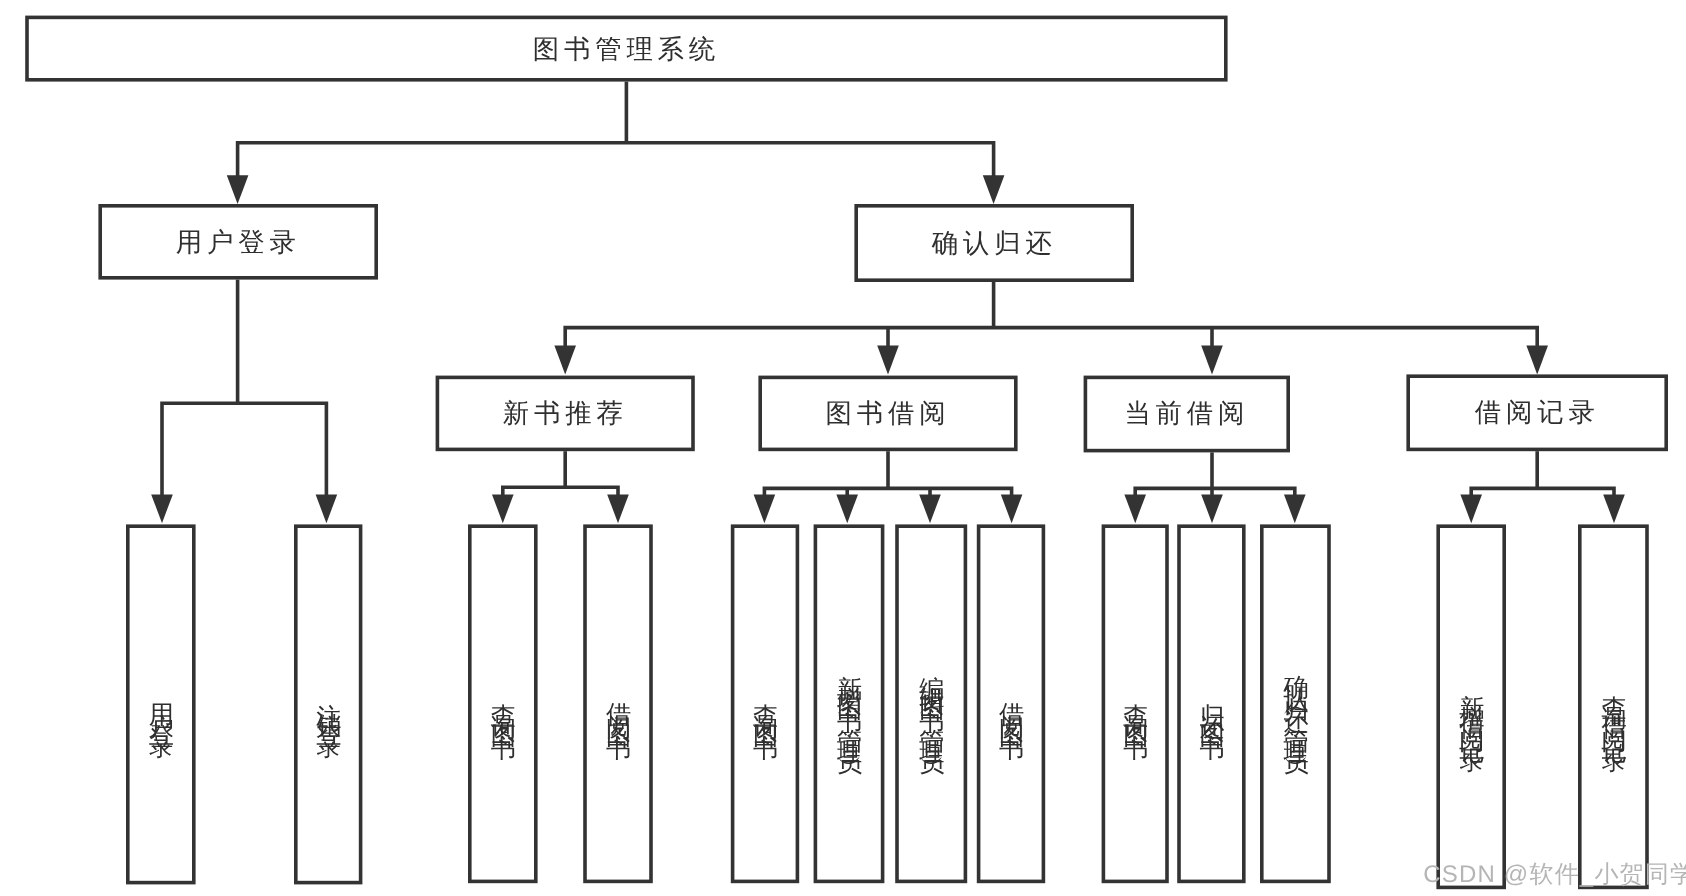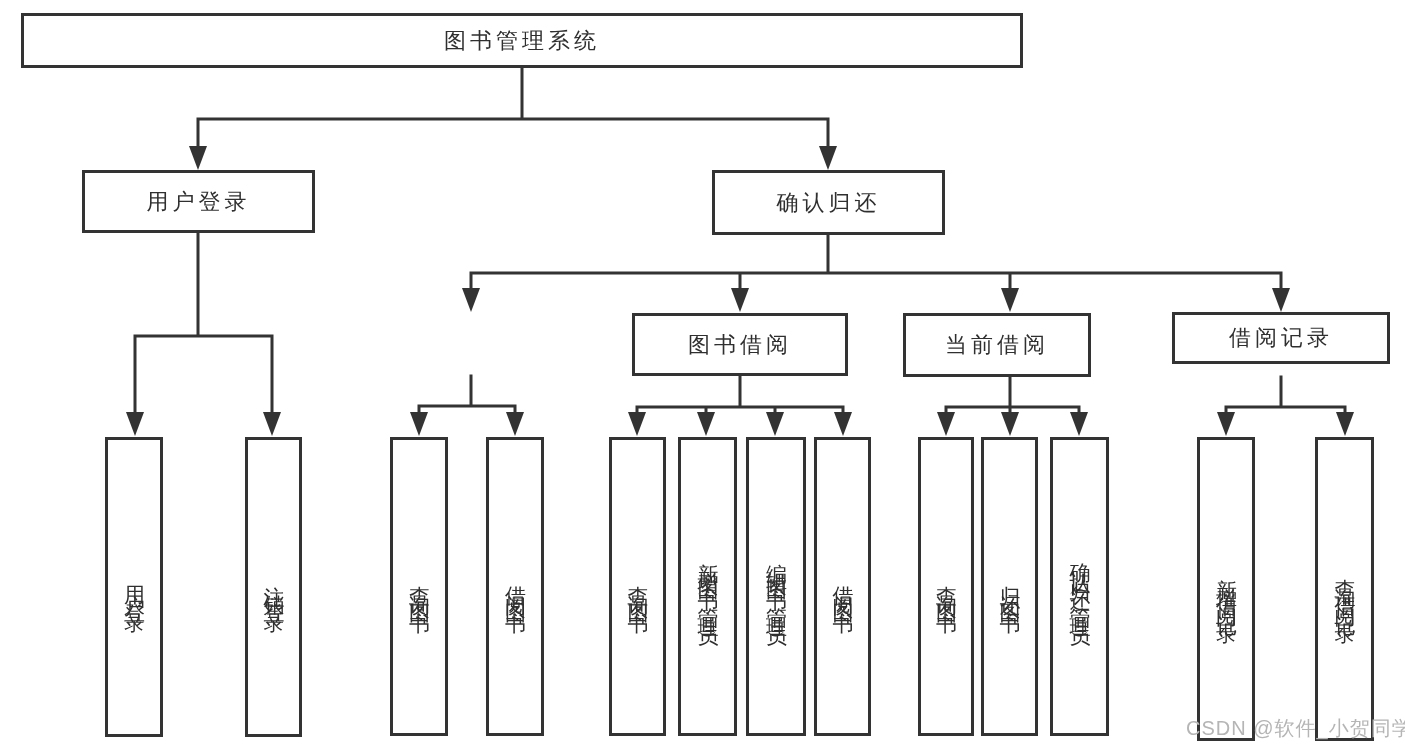"图书管理系统" .node { font-family: Liberation Serif, serif -> none }
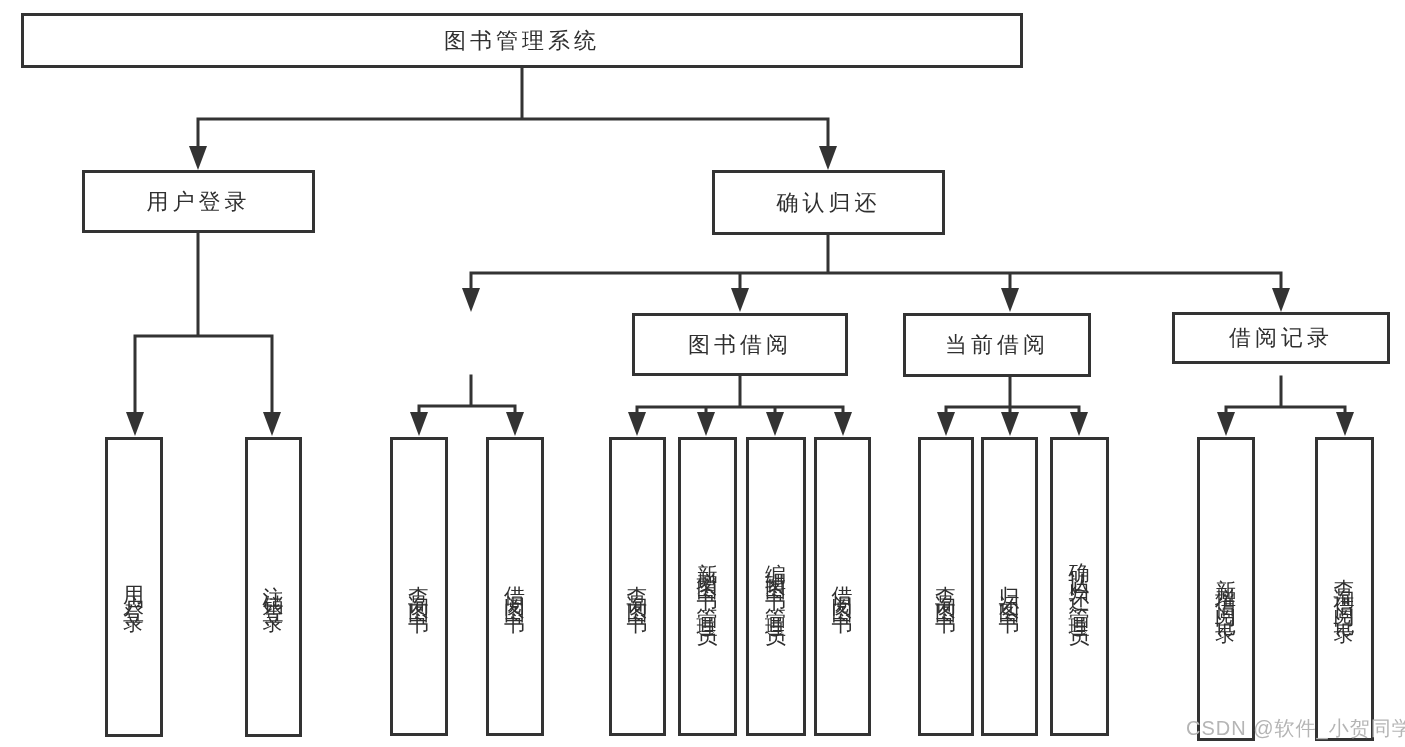"新书推荐" div.node { html: none -> <div>新书推荐</div> }
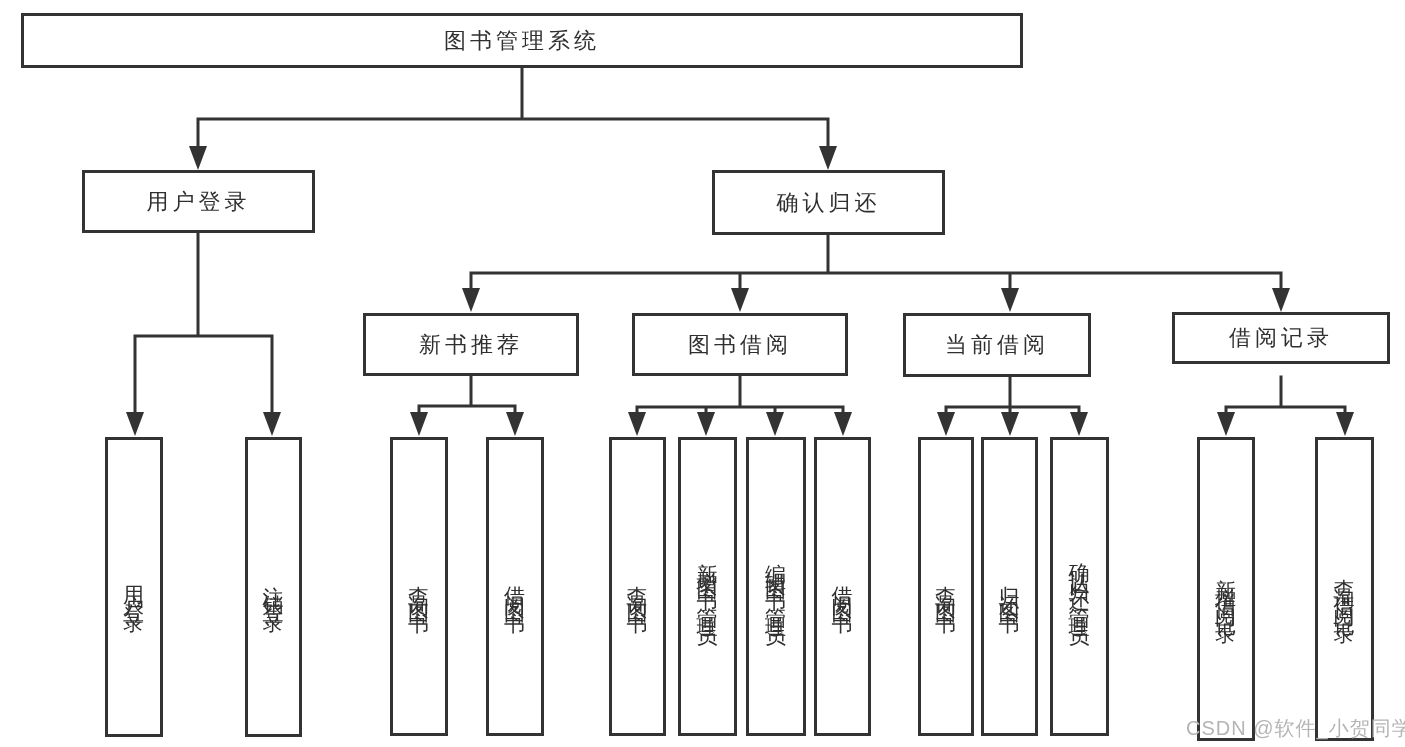"当前借阅" div.node { width: 188px -> 172px }
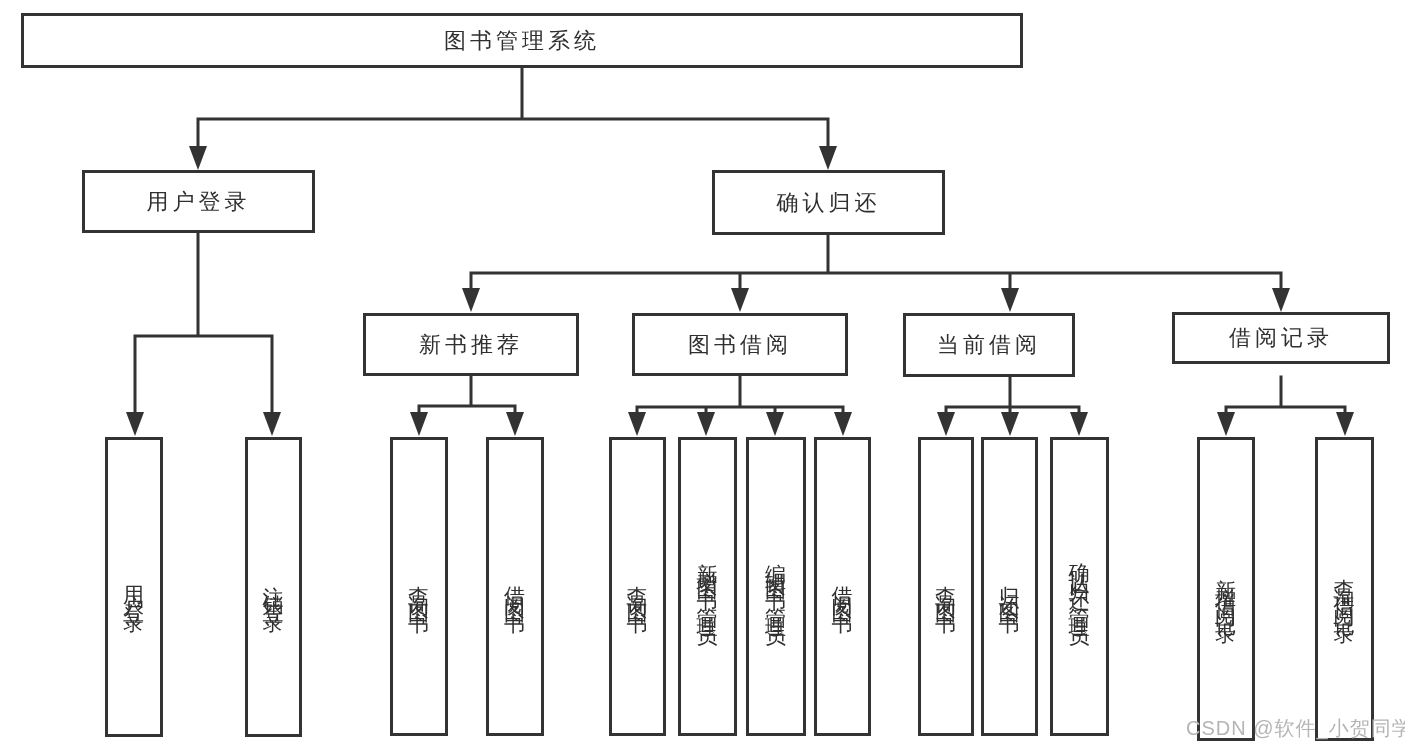"借阅记录" div.node { height: 52px -> 64px }
